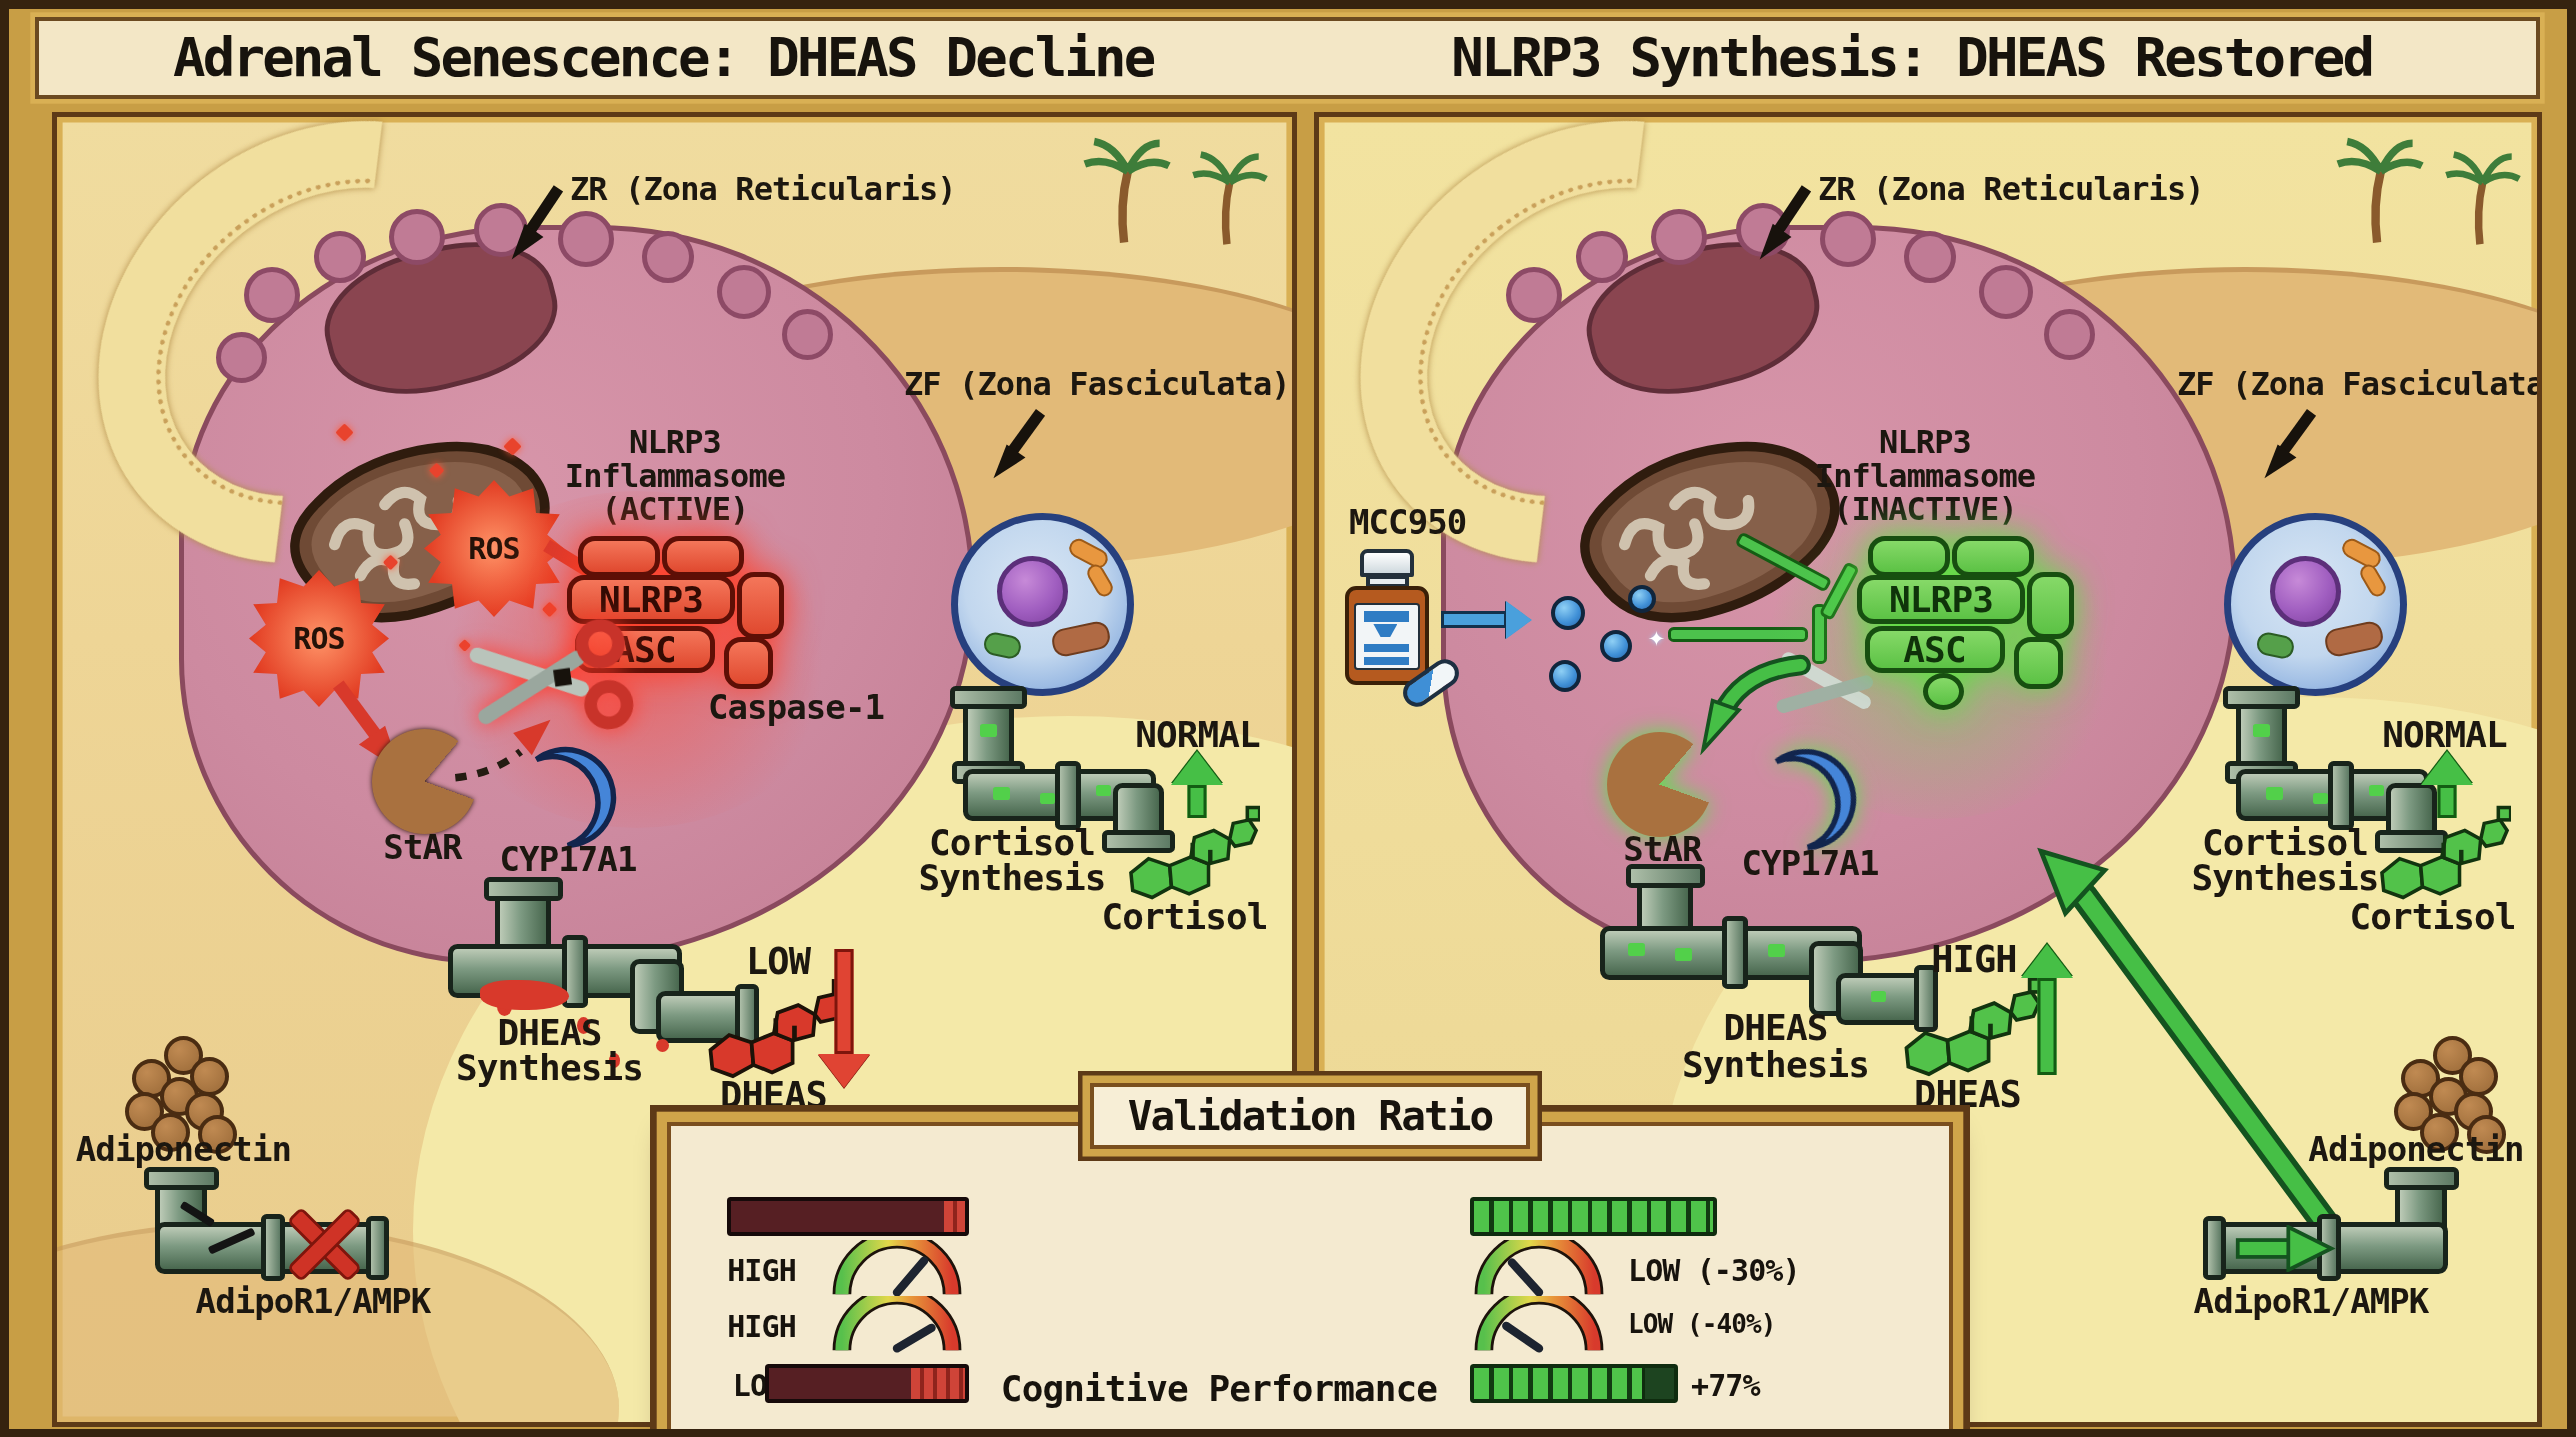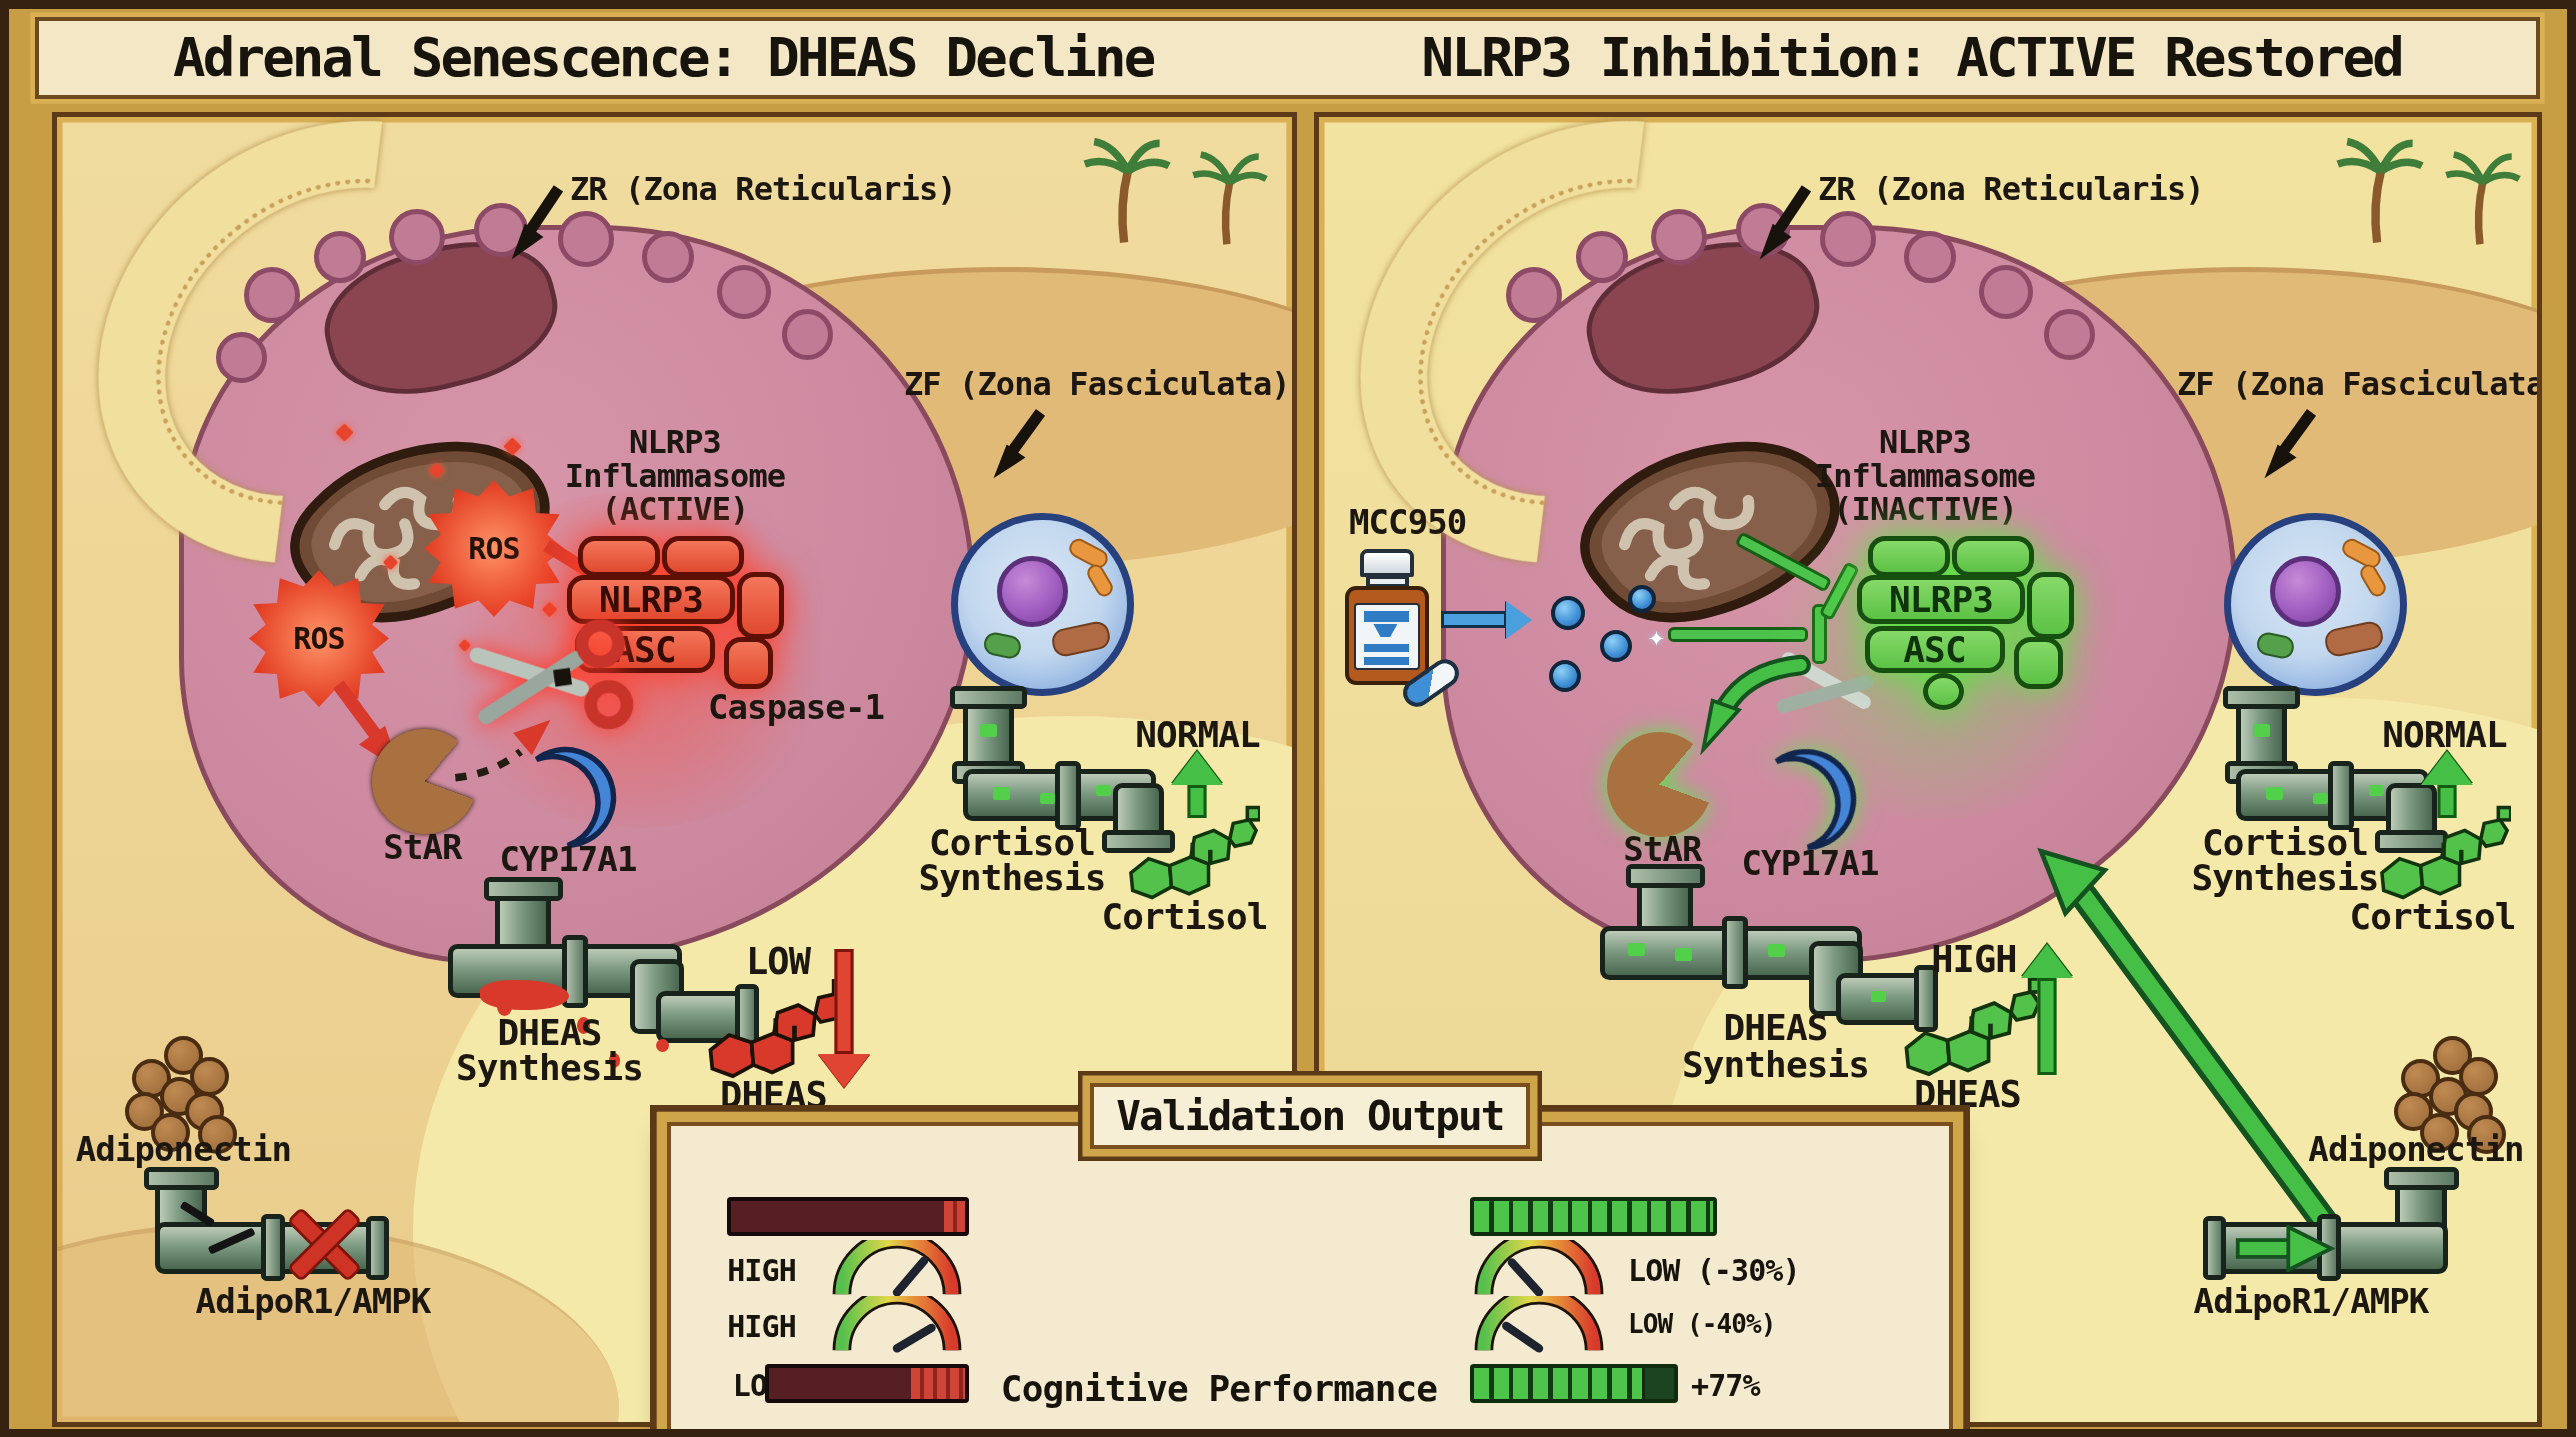"NLRP3 Inhibition: ACTIVE Restored" div.half { text: Inhibition: ACTIVE -> Synthesis: DHEAS }
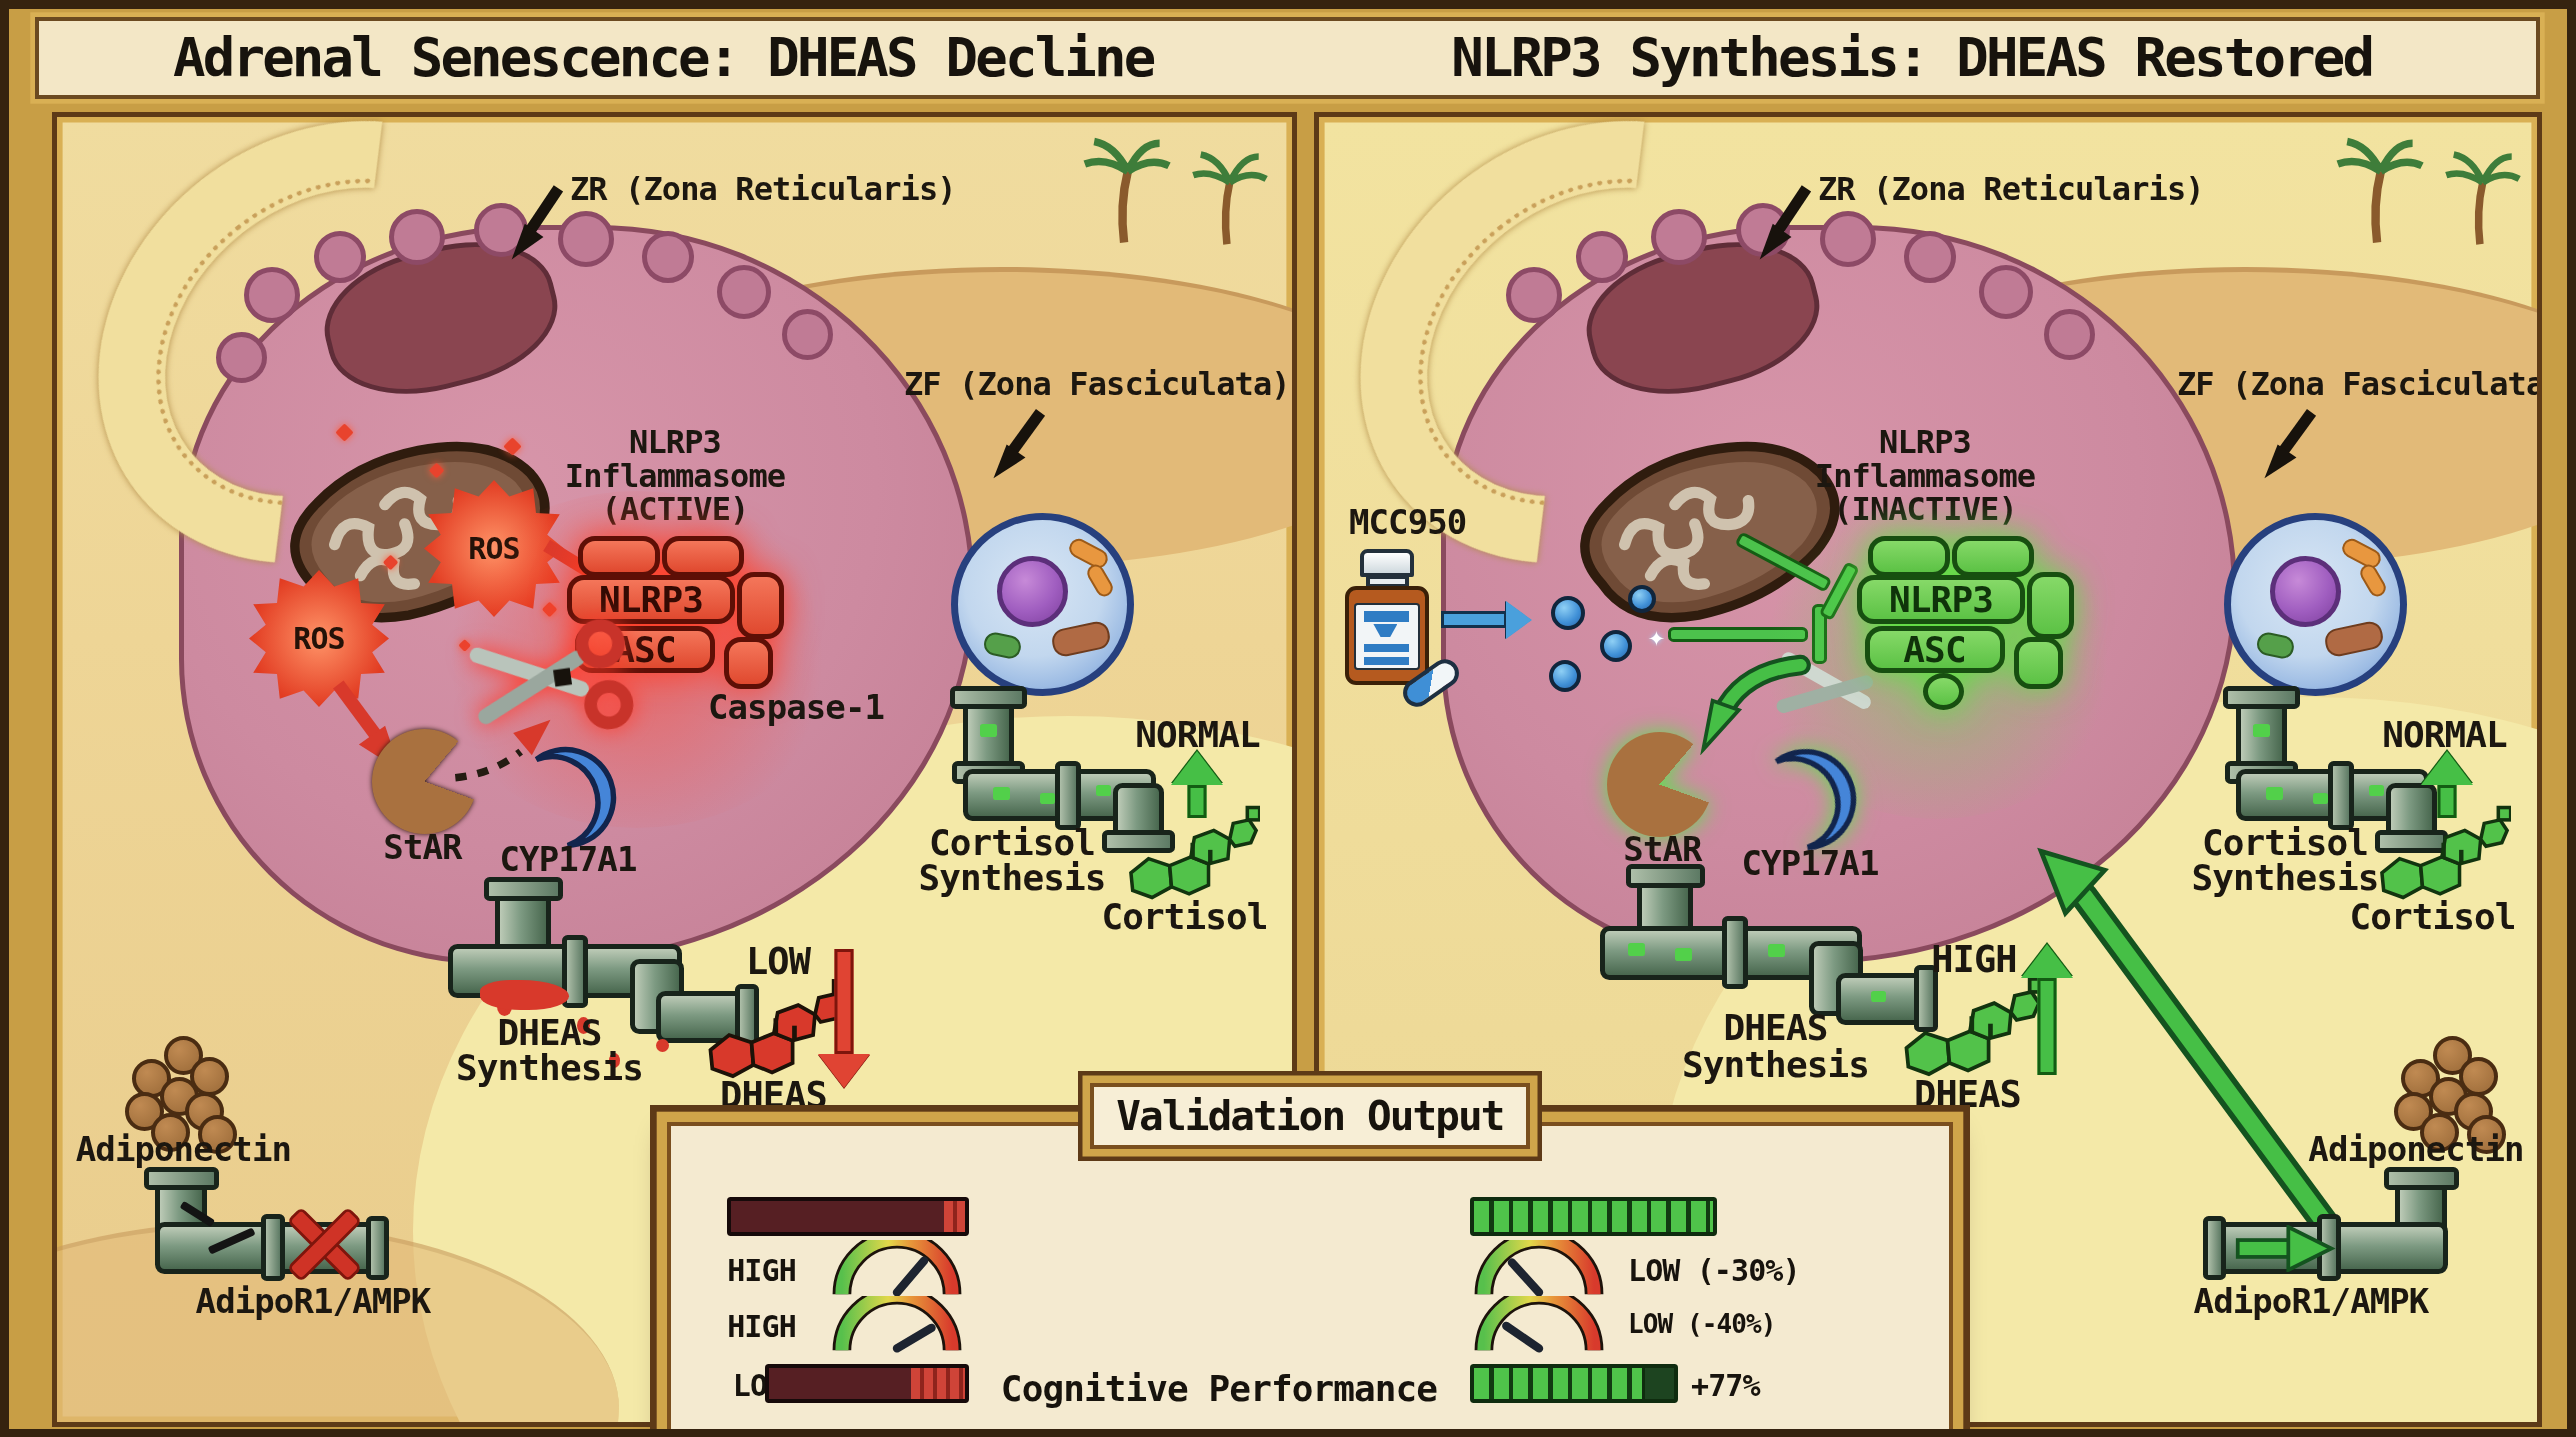"Validation Output" div.plaque { text: Output -> Ratio }
